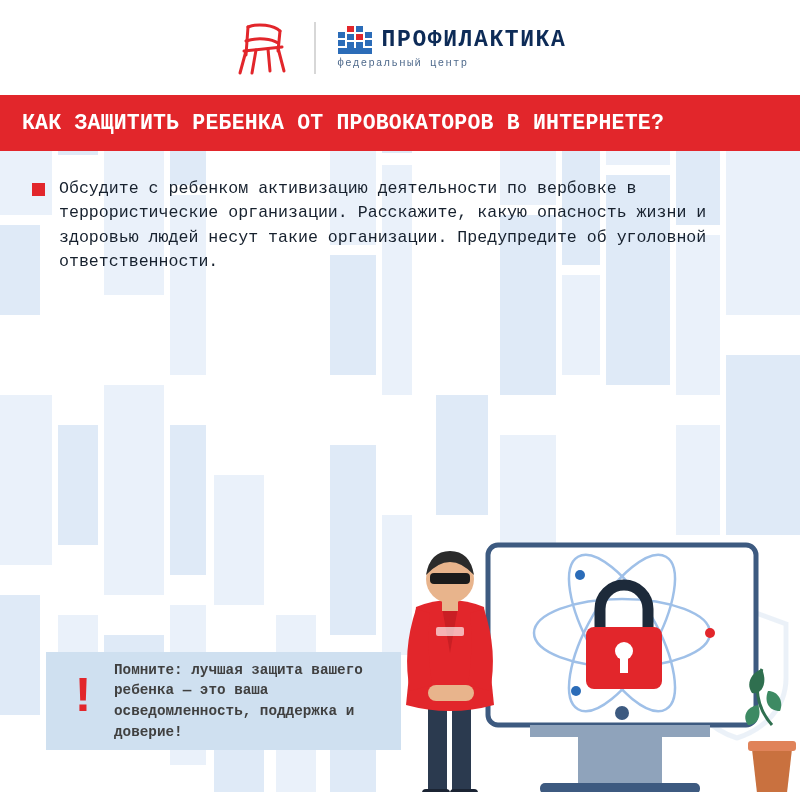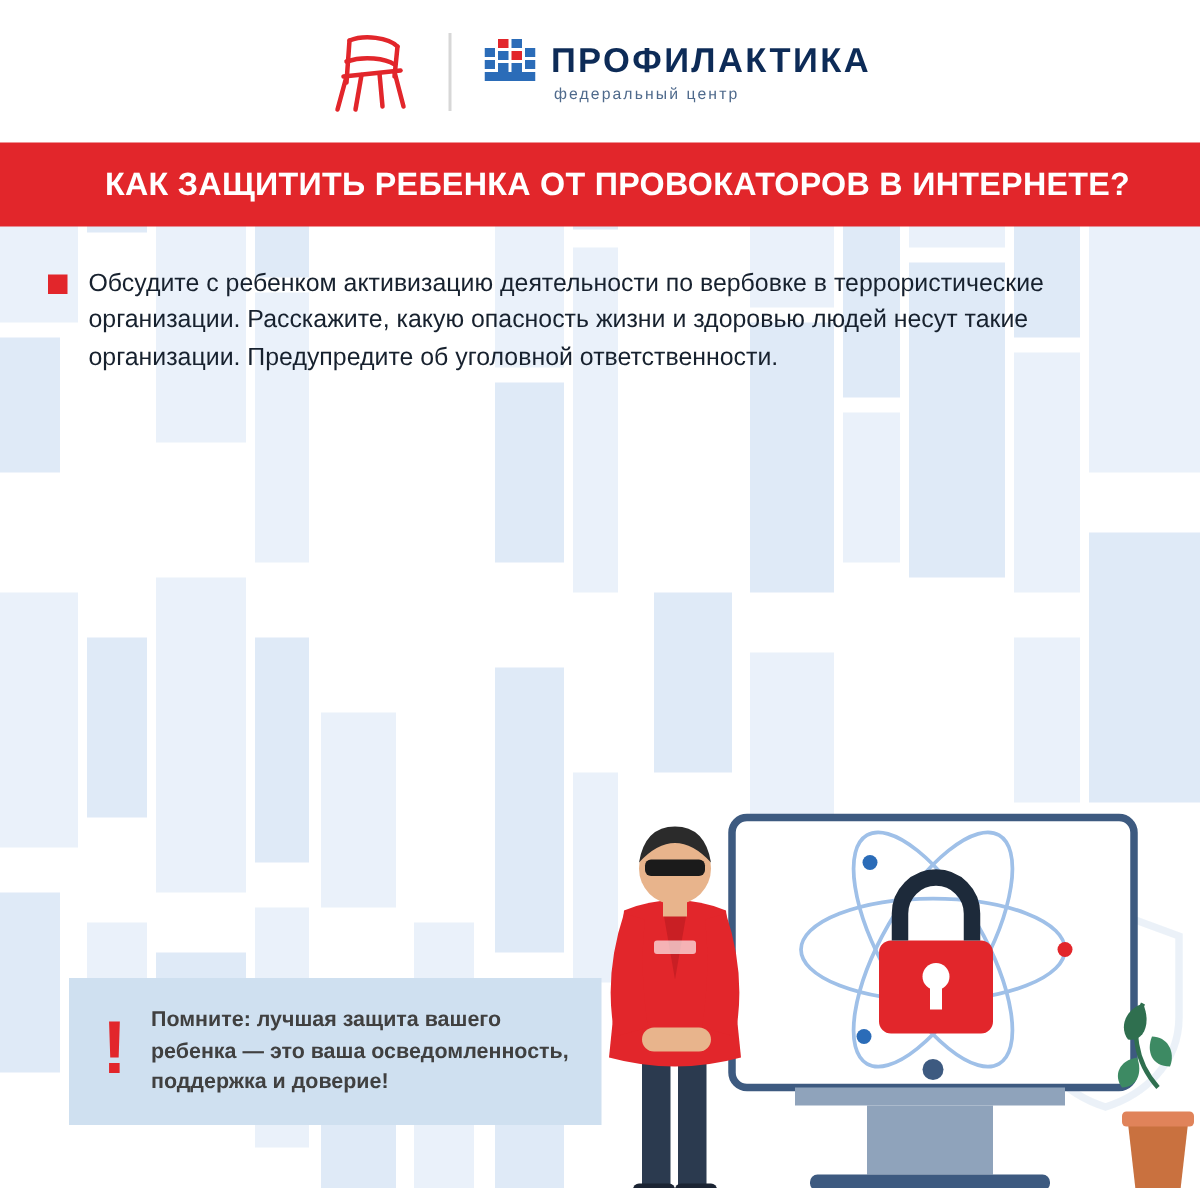"ПРОФИЛАКТИКА" .poster { font-family: none -> Liberation Mono, monospace }
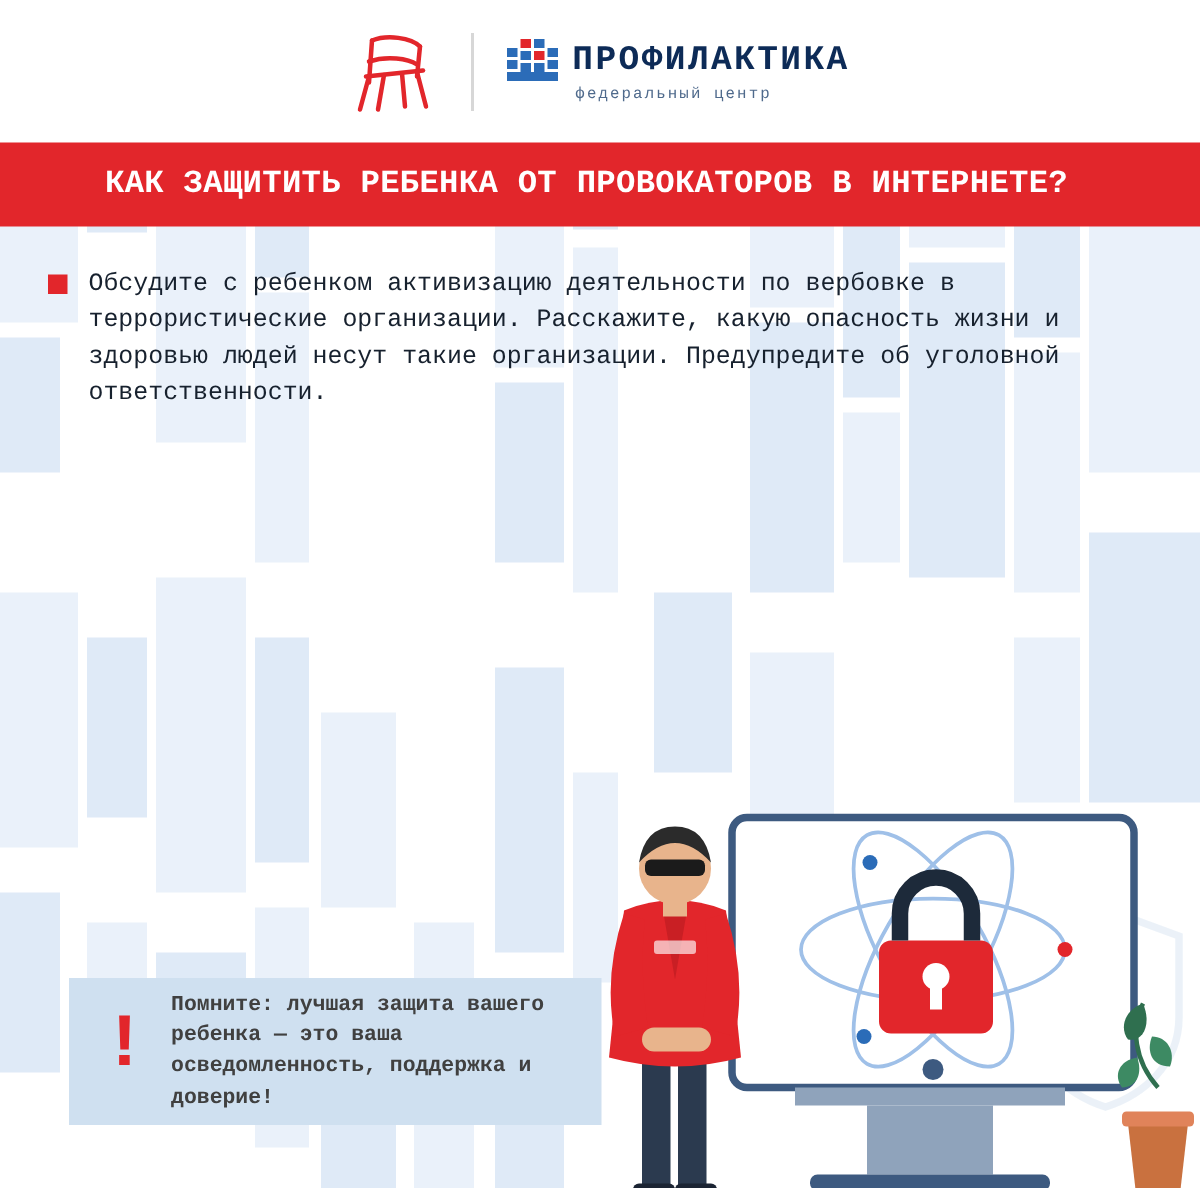"федеральный центр" .brand-sub { margin-left: 46px -> none }
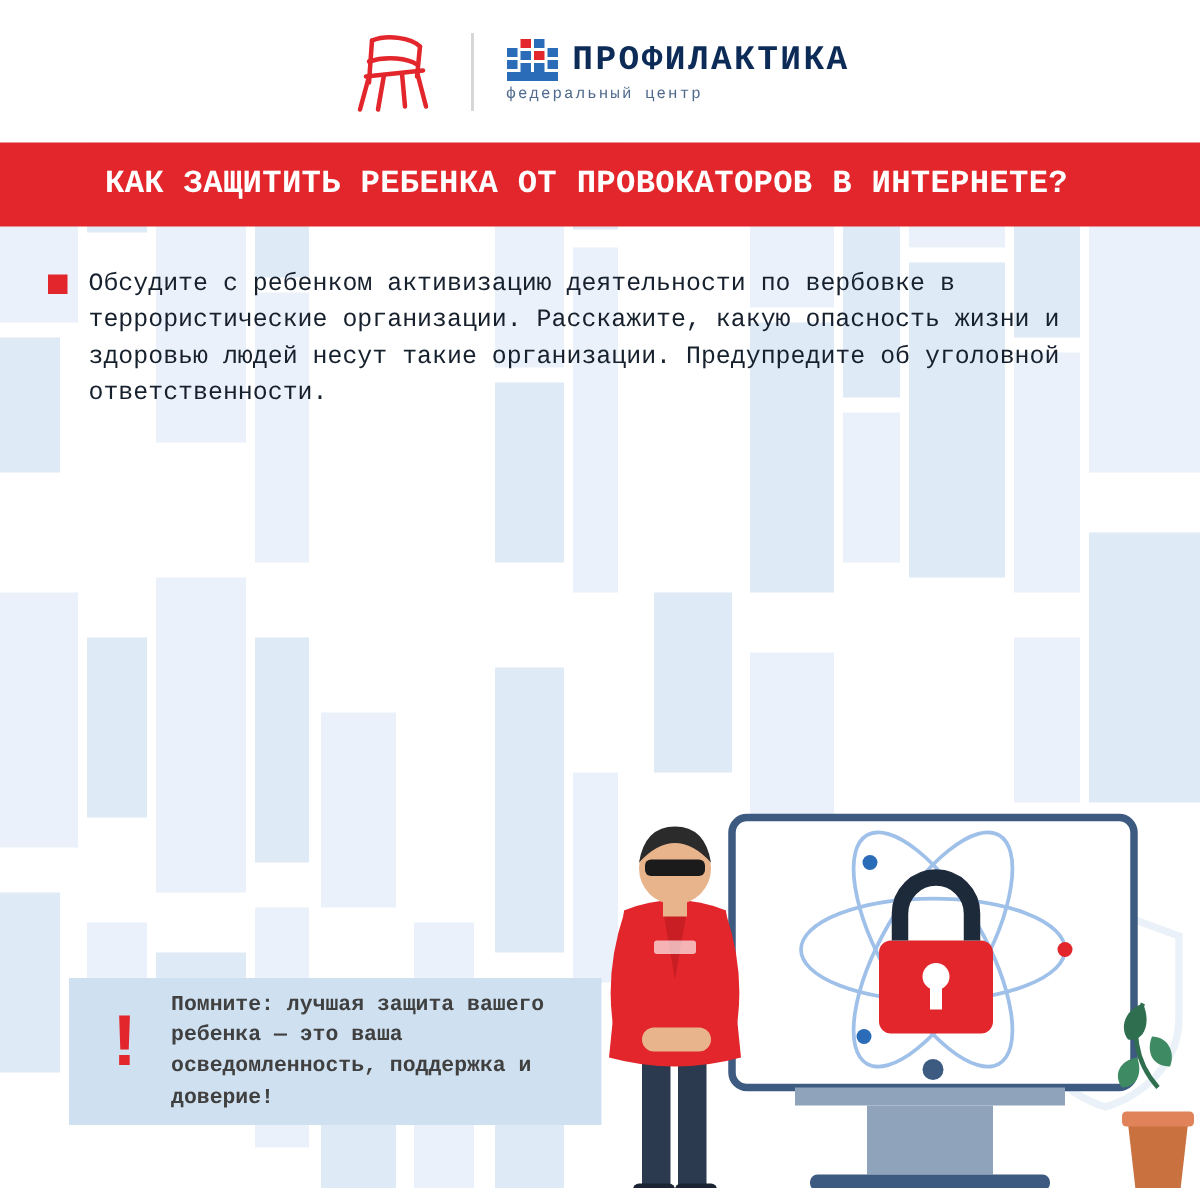"КАК ЗАЩИТИТЬ РЕБЕНКА ОТ ПРОВОКАТОРОВ" .title-band { padding-left: 48px -> none }
